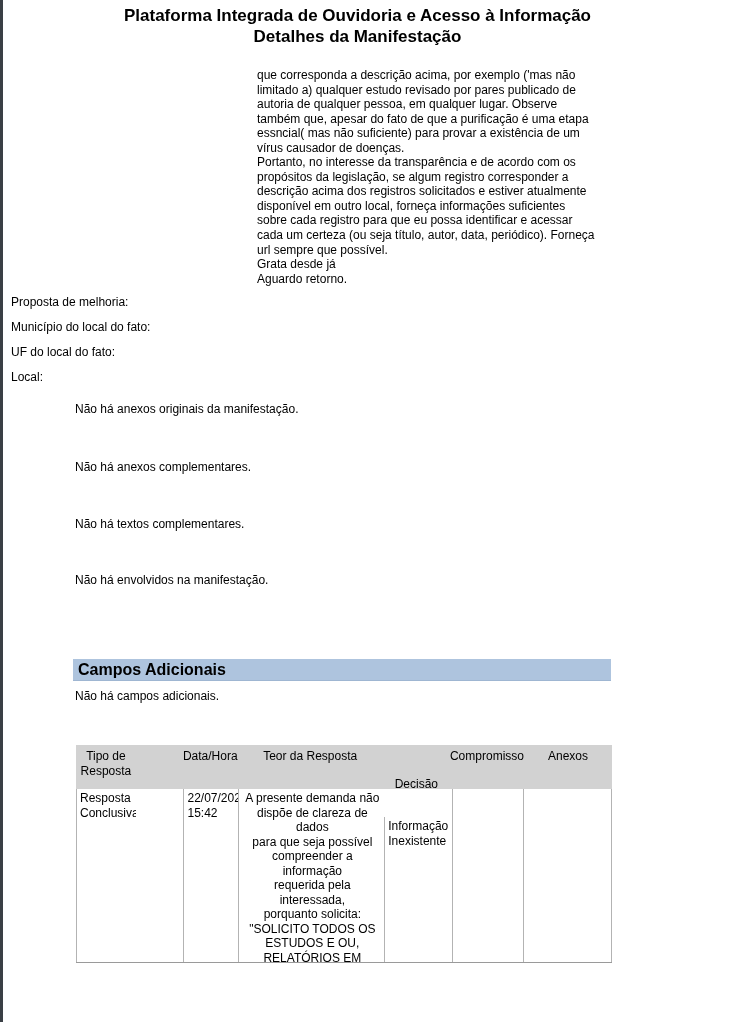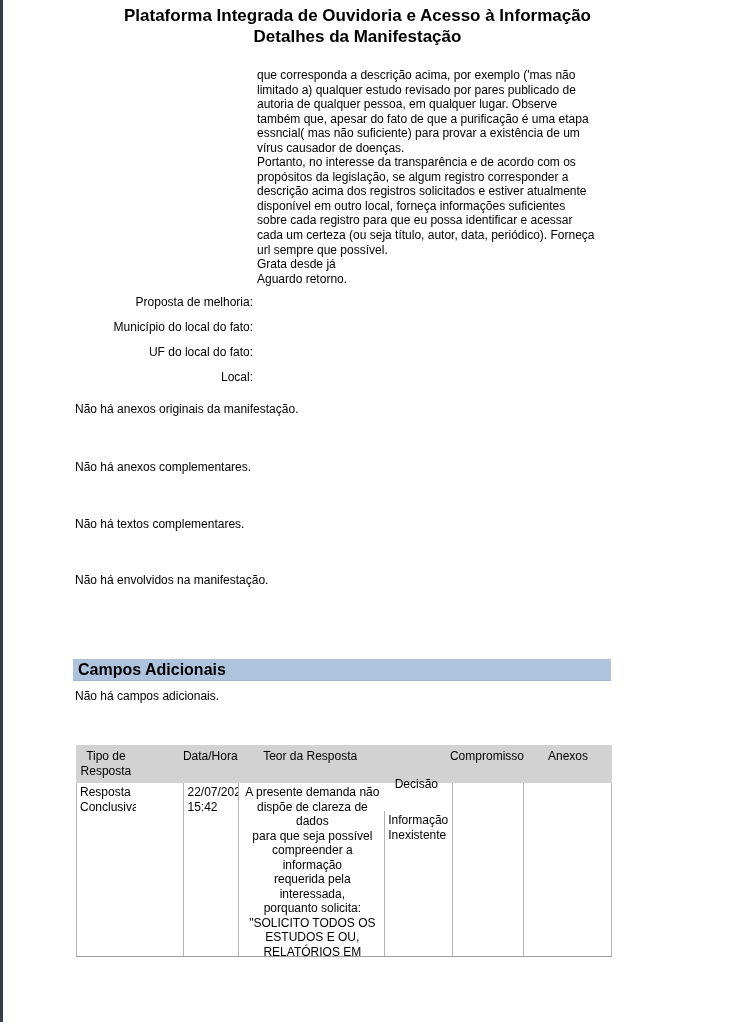"Proposta de melhoria:" .form-label { padding-left: none -> 11px; text-align: right -> left }
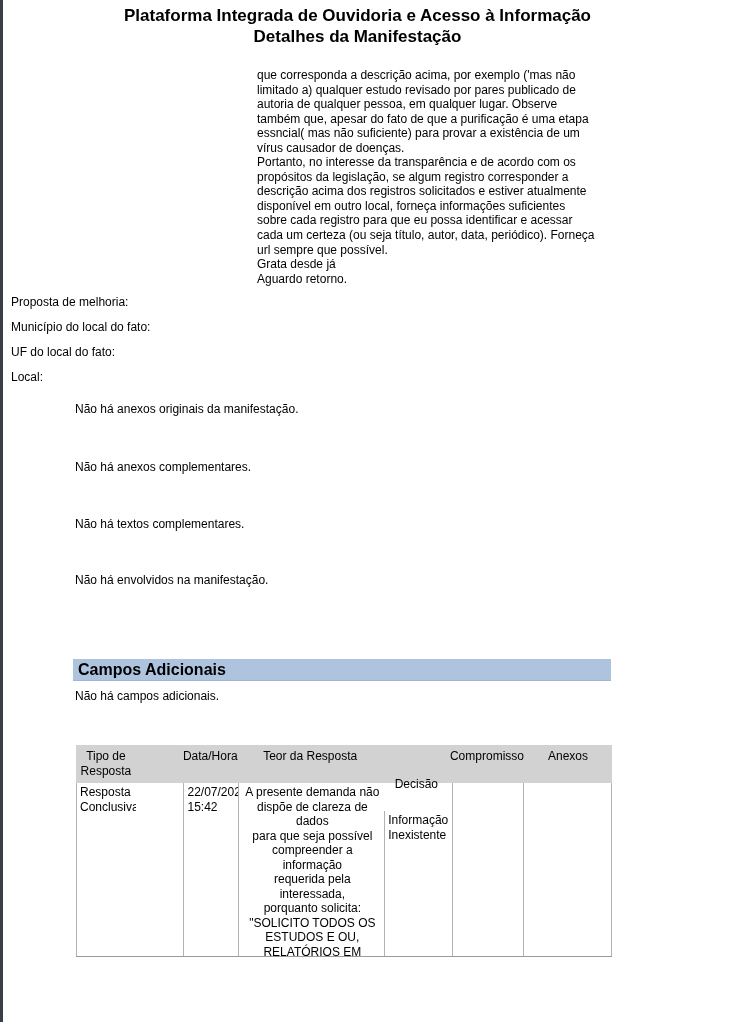"Tipo de" .thead { height: 38px -> 44px }
